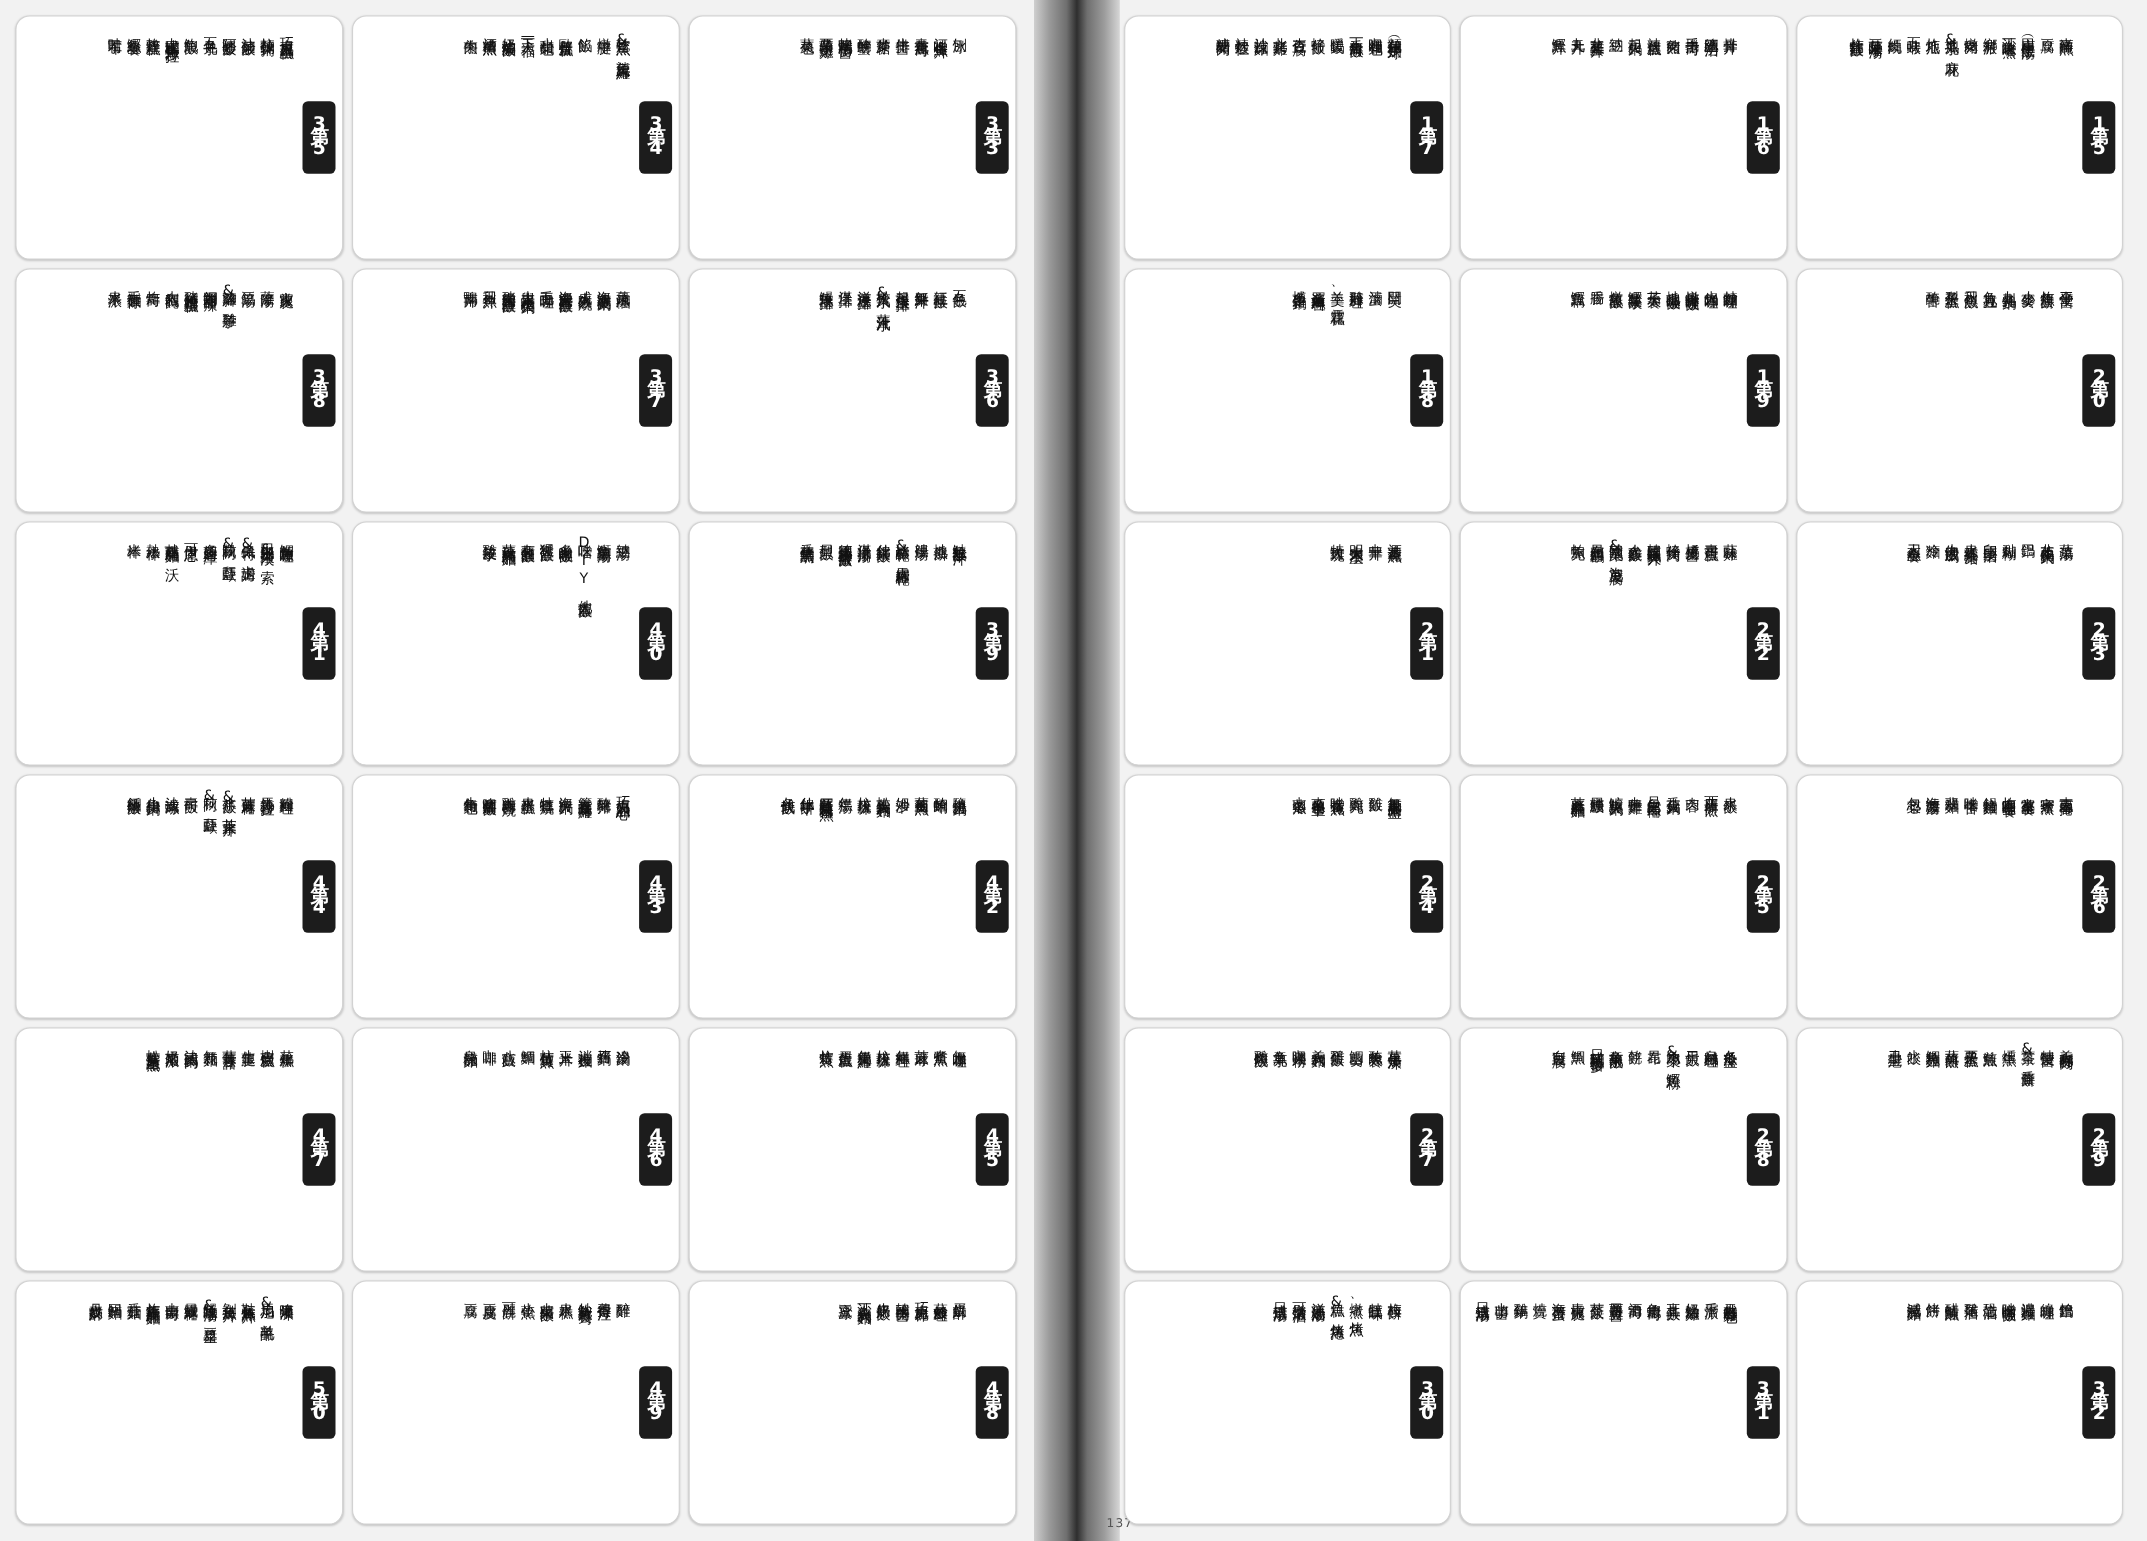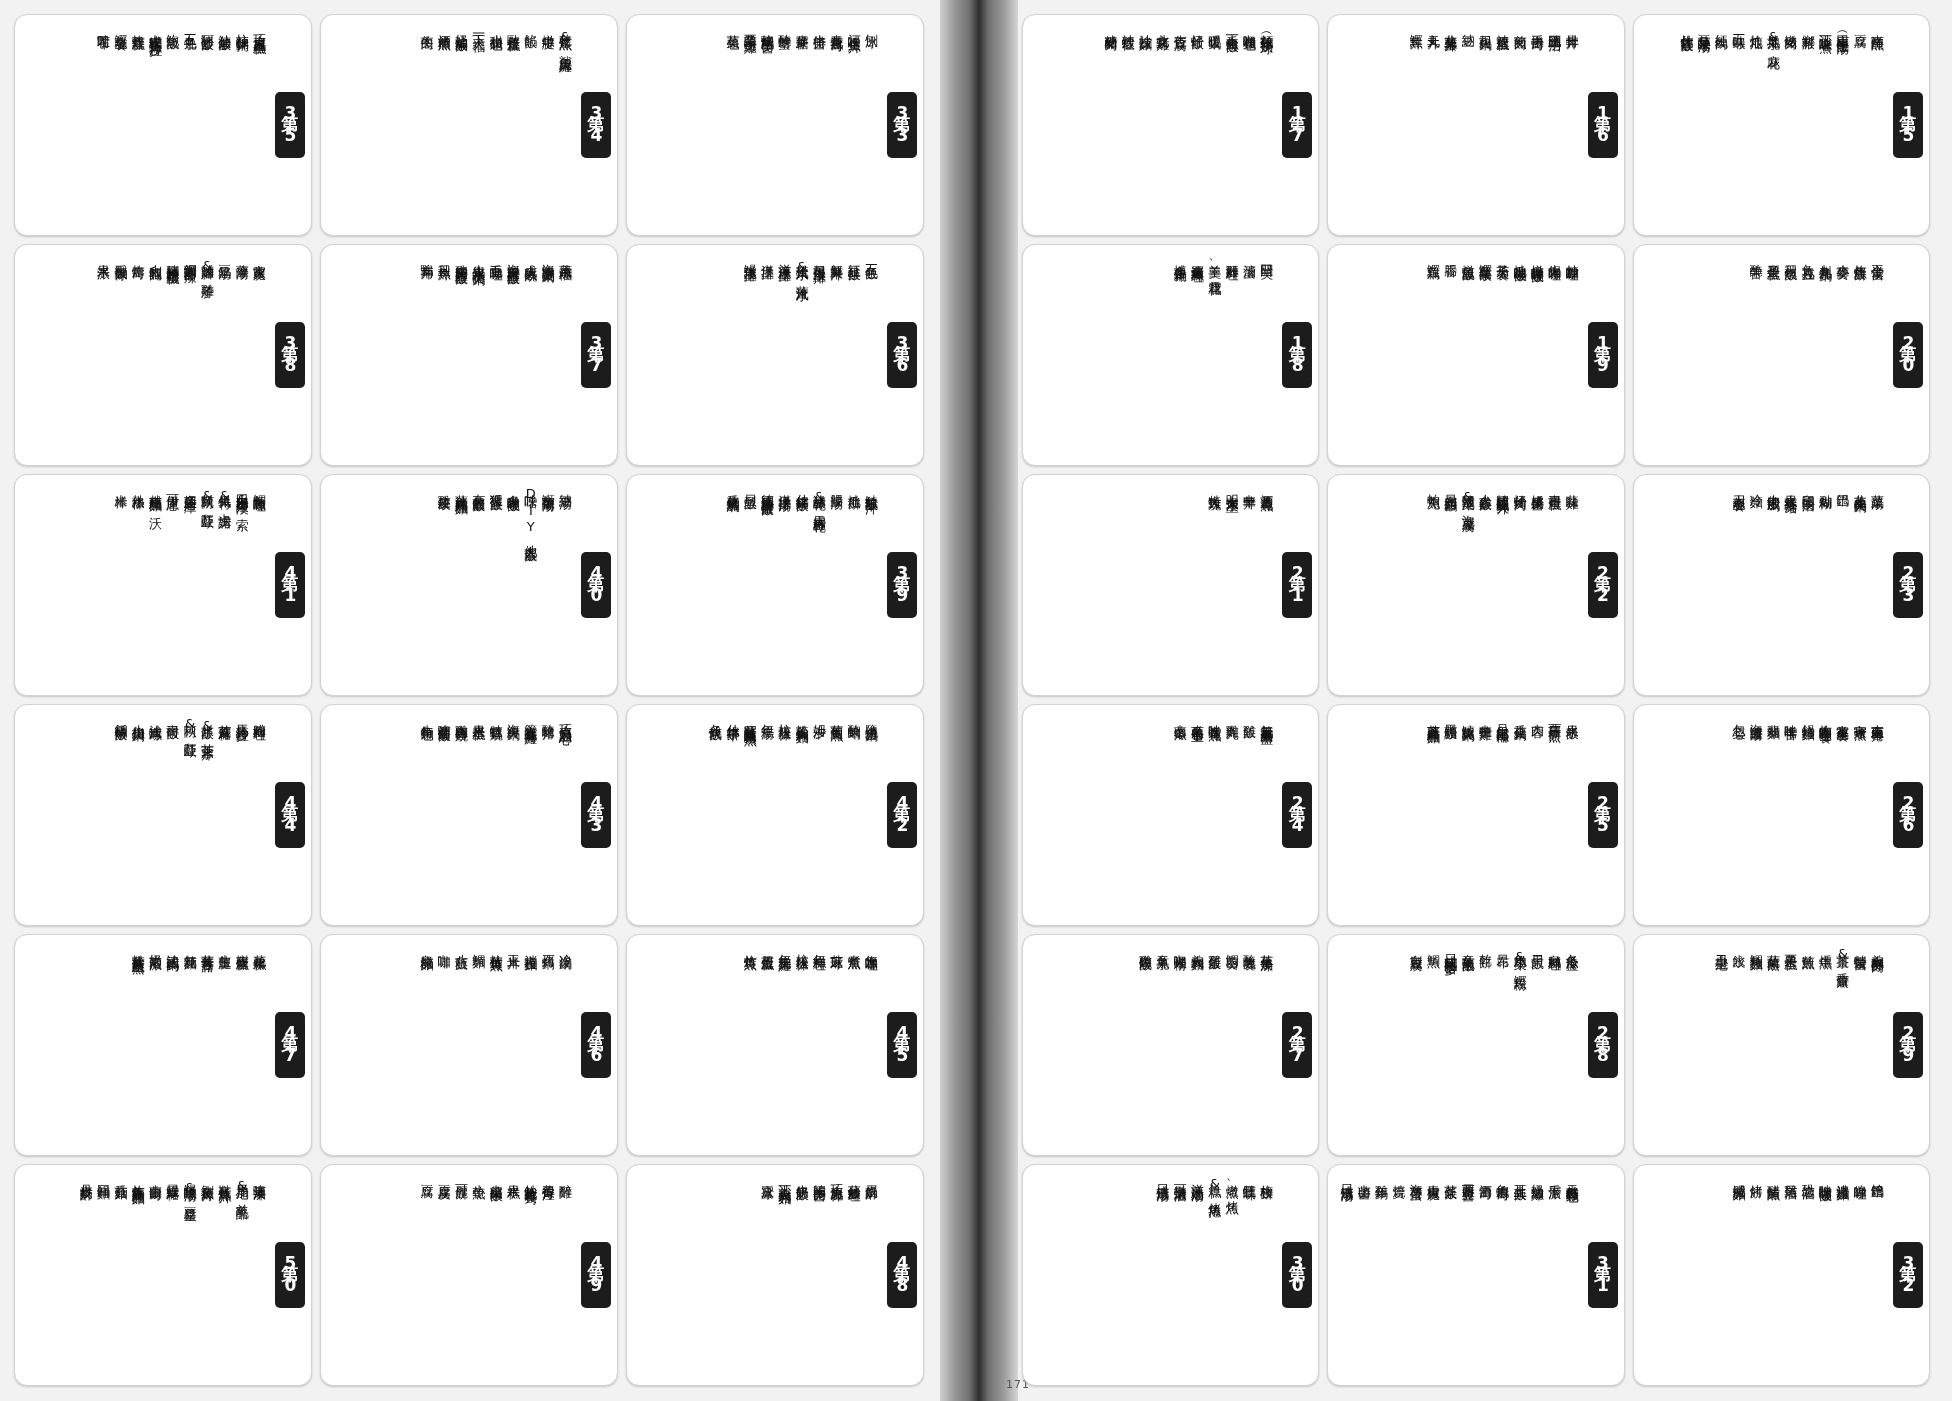"171" div.folio { text: 171 -> 137 }
